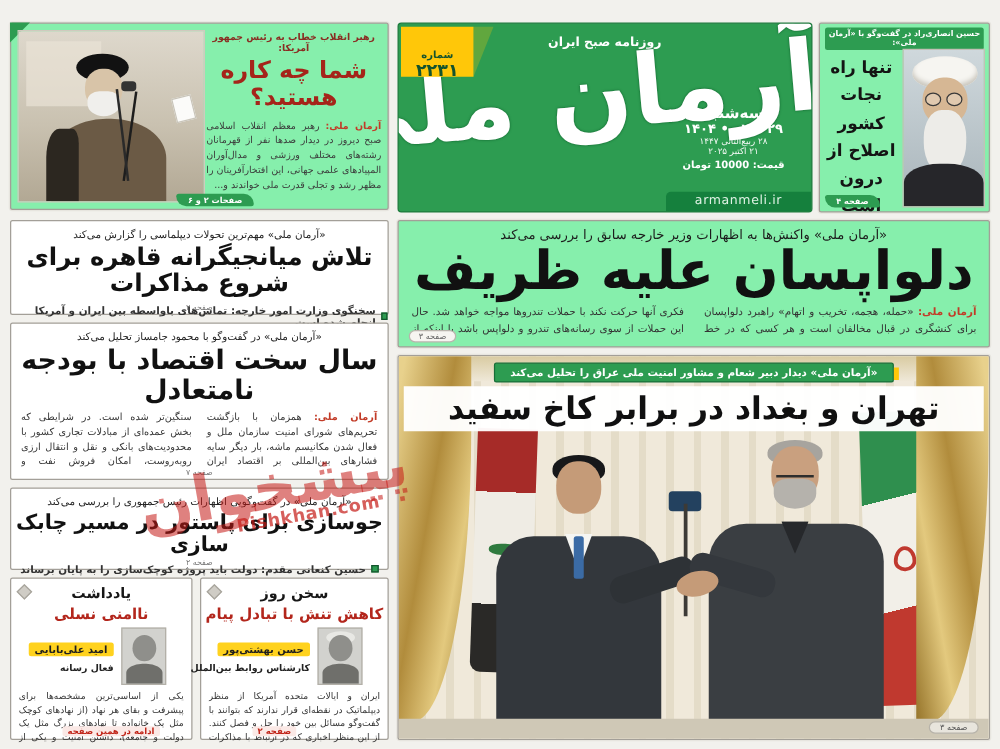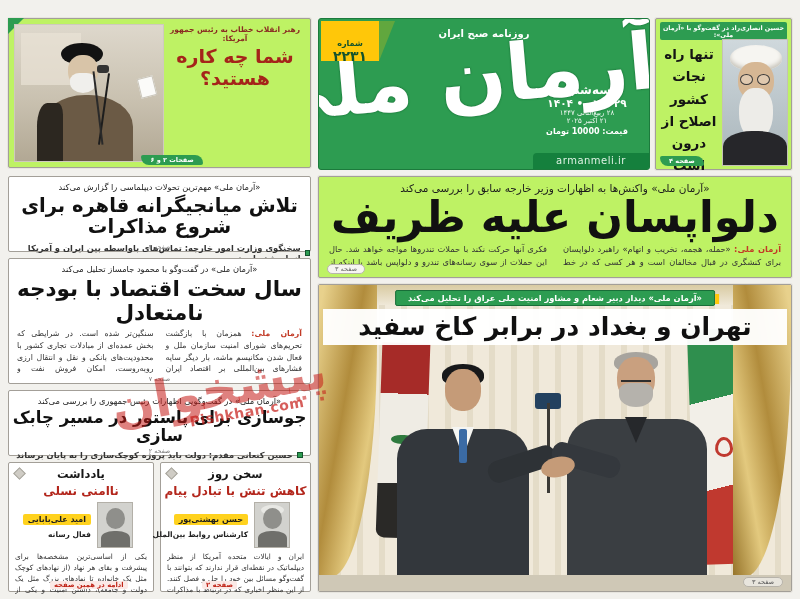"رهبر انقلاب خطاب به رئیس" .block { background: #bef264 -> #86efac }
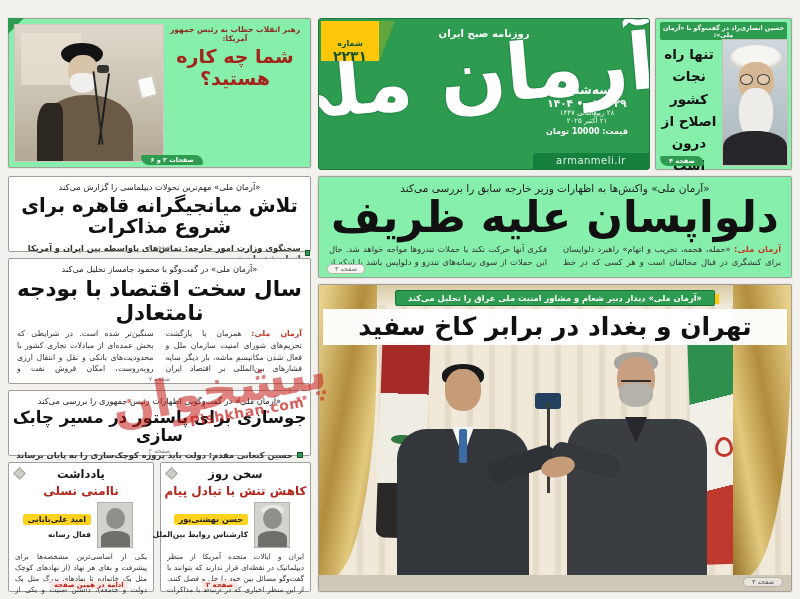"آرمان ملی: رهبر معظم انقلاب" div.tl-lead { html: none -> <div><span>آرمان ملی:</span><span> رهبر معظم انقلاب اسلامی صبح دیروز در دیدار صدها نفر از قهرمانان رشته‌های مختلف ورزشی و مدال‌آوران المپیادهای علمی جهانی، این افتخارآفرینان را مظهر رشد و تجلی قدرت ملی خواندند و...</span></div> }
